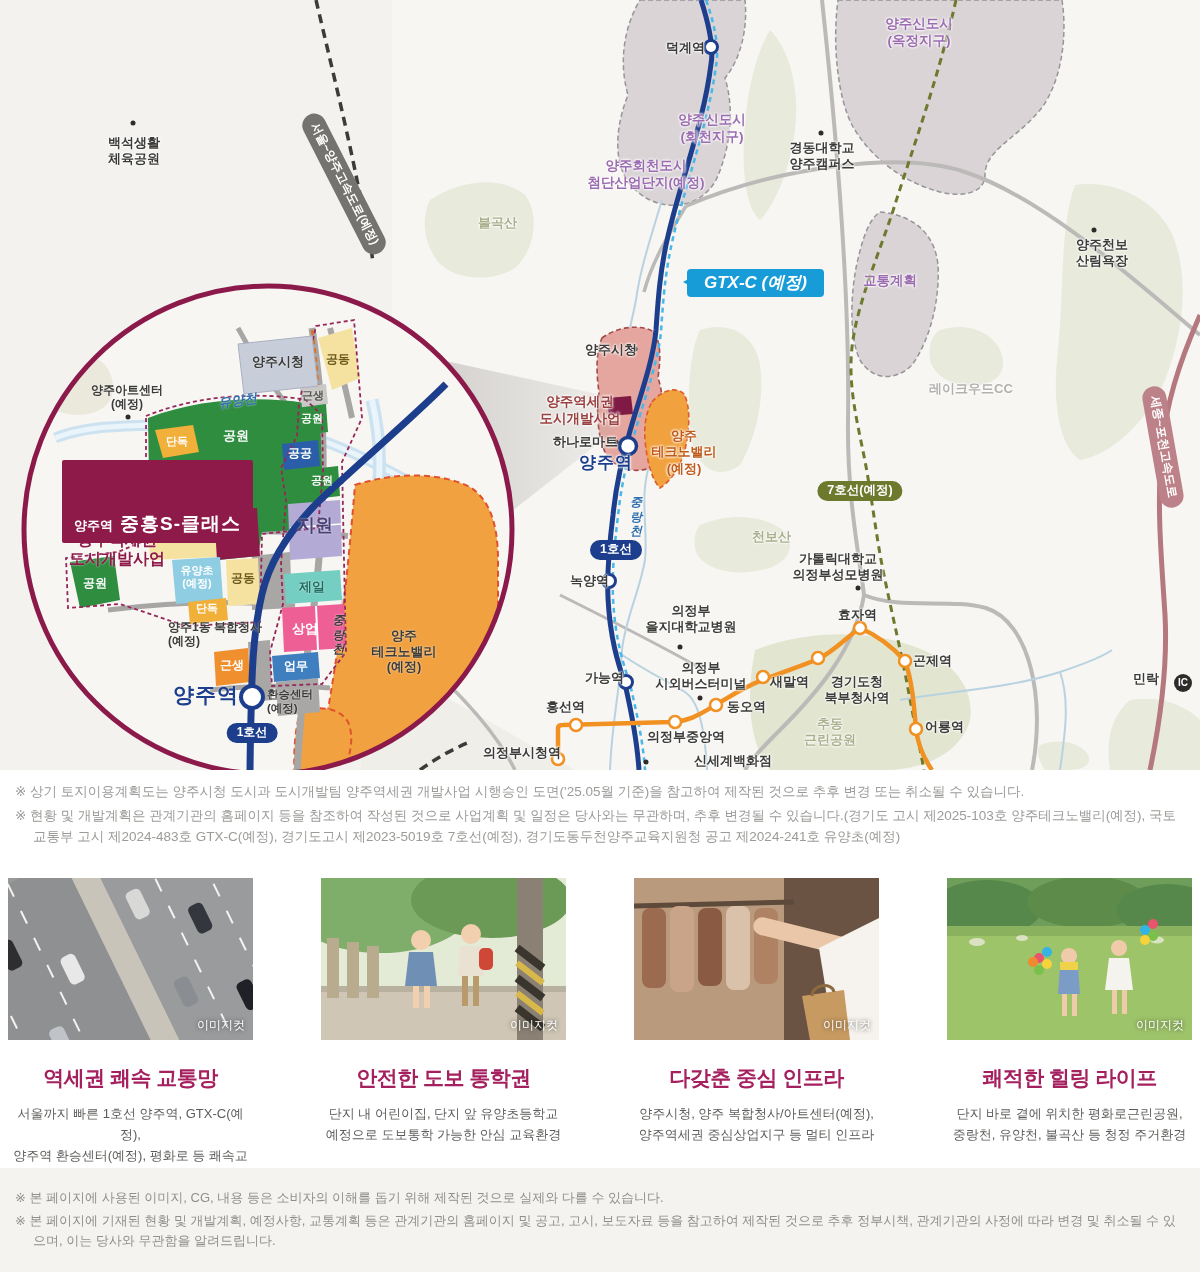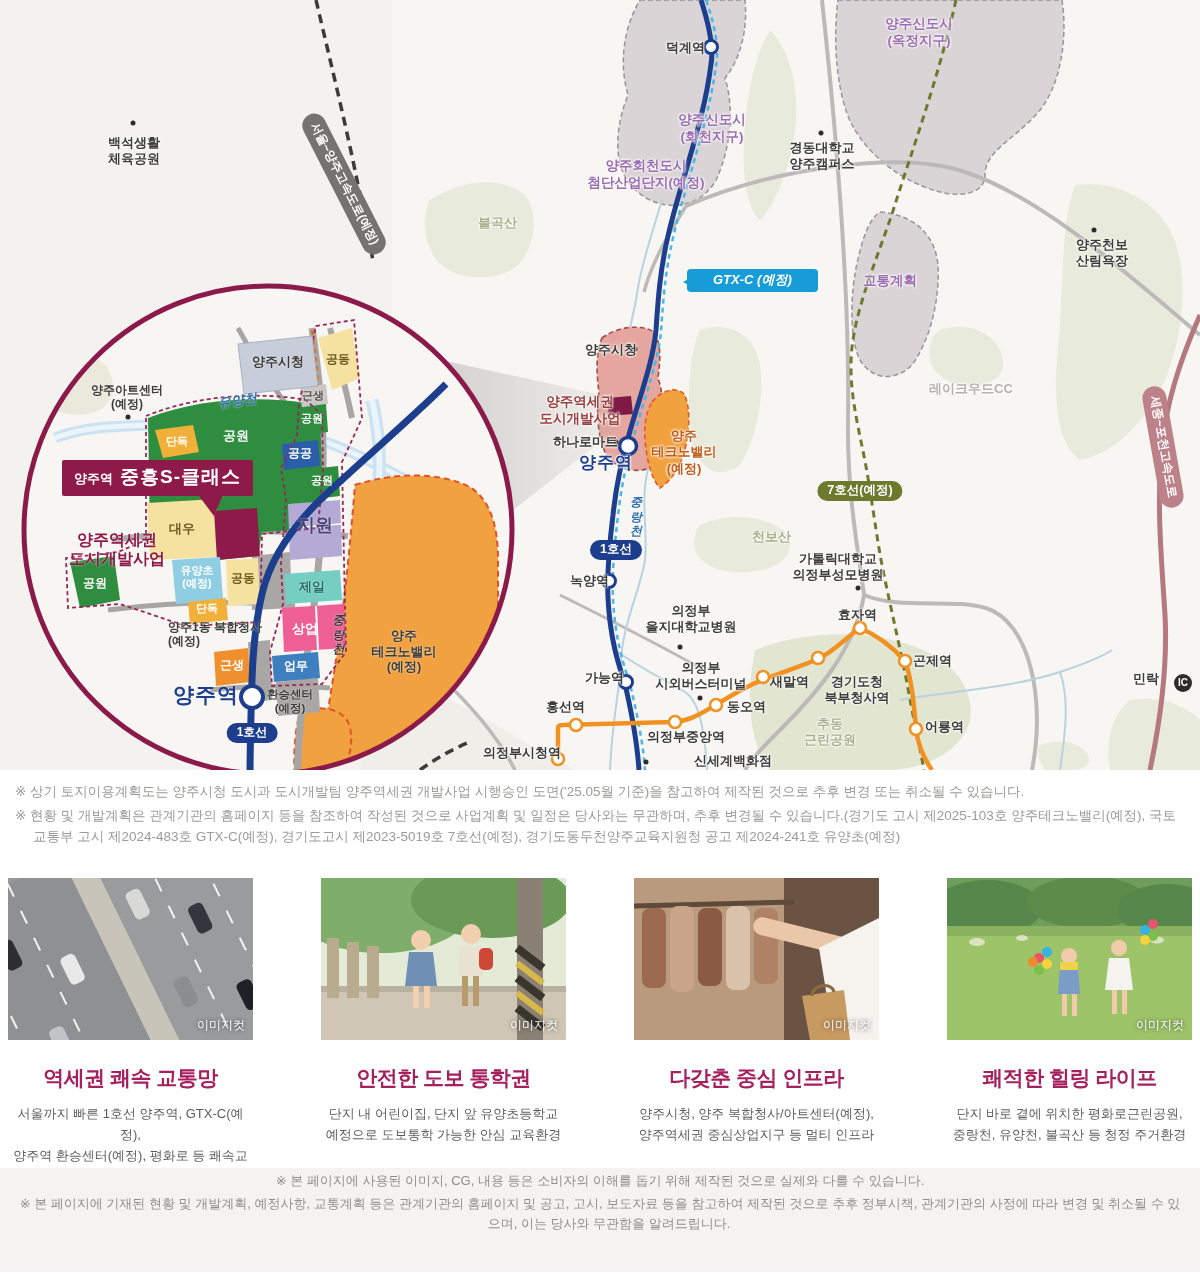"GTX-C (예정)" .gtxb { font-size: 13px -> 17px; padding: 2px 26px 3px -> 2px 17px 3px }
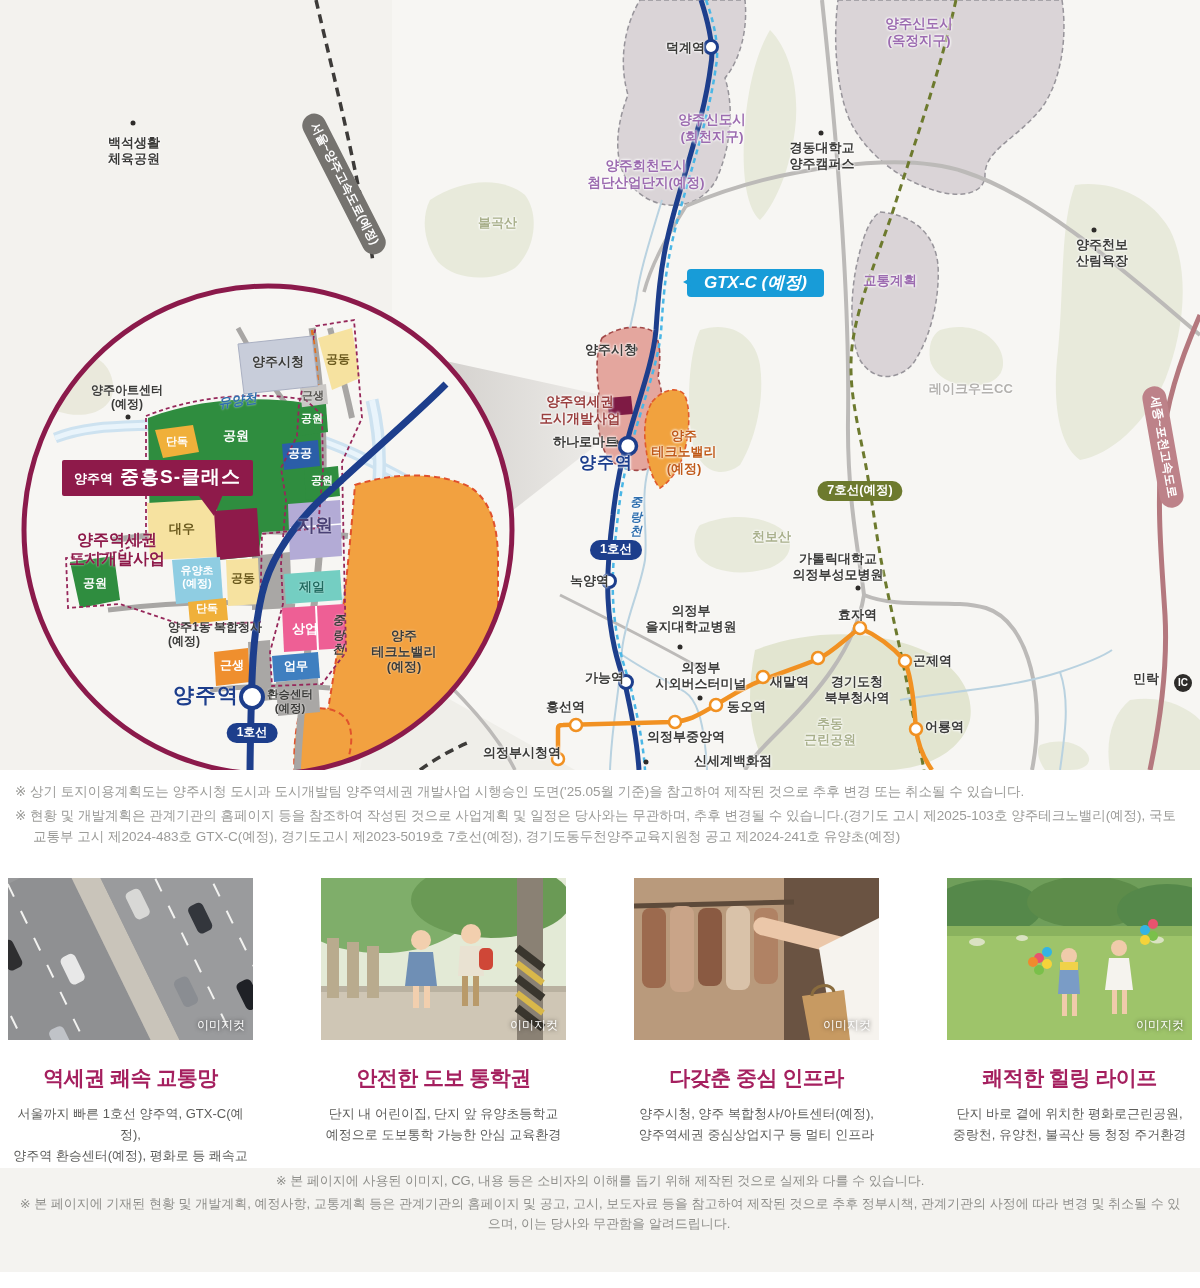"중흥S-클래스" .sitebox .p2 { margin-top: none -> 47px }
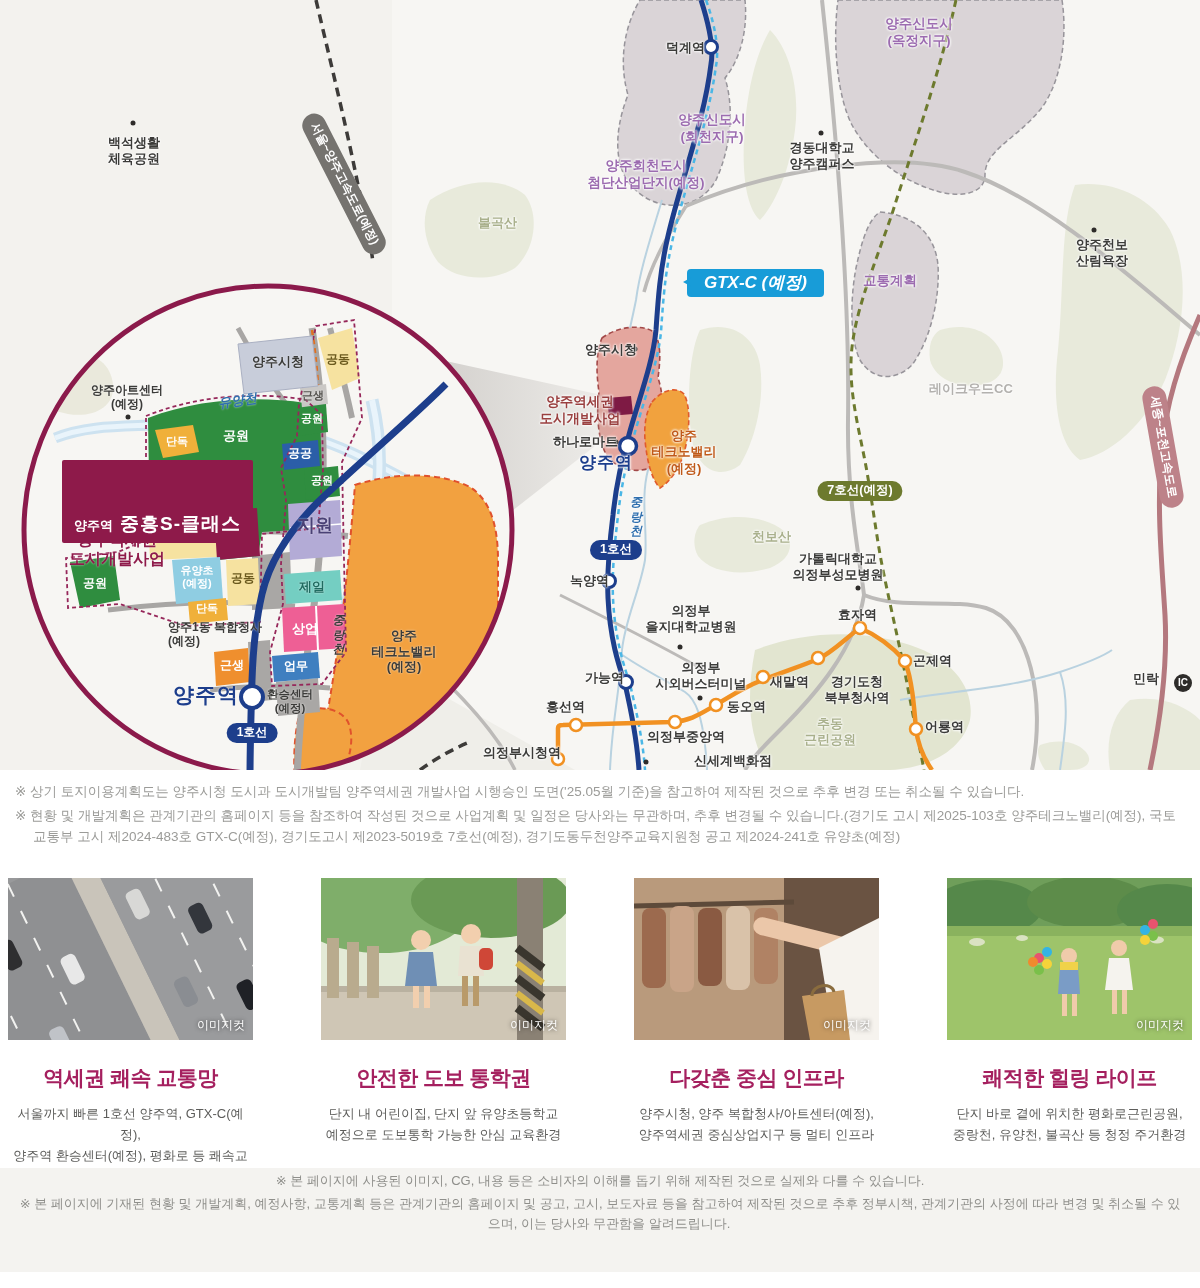"환승센터" div.il { text-align: center -> left }
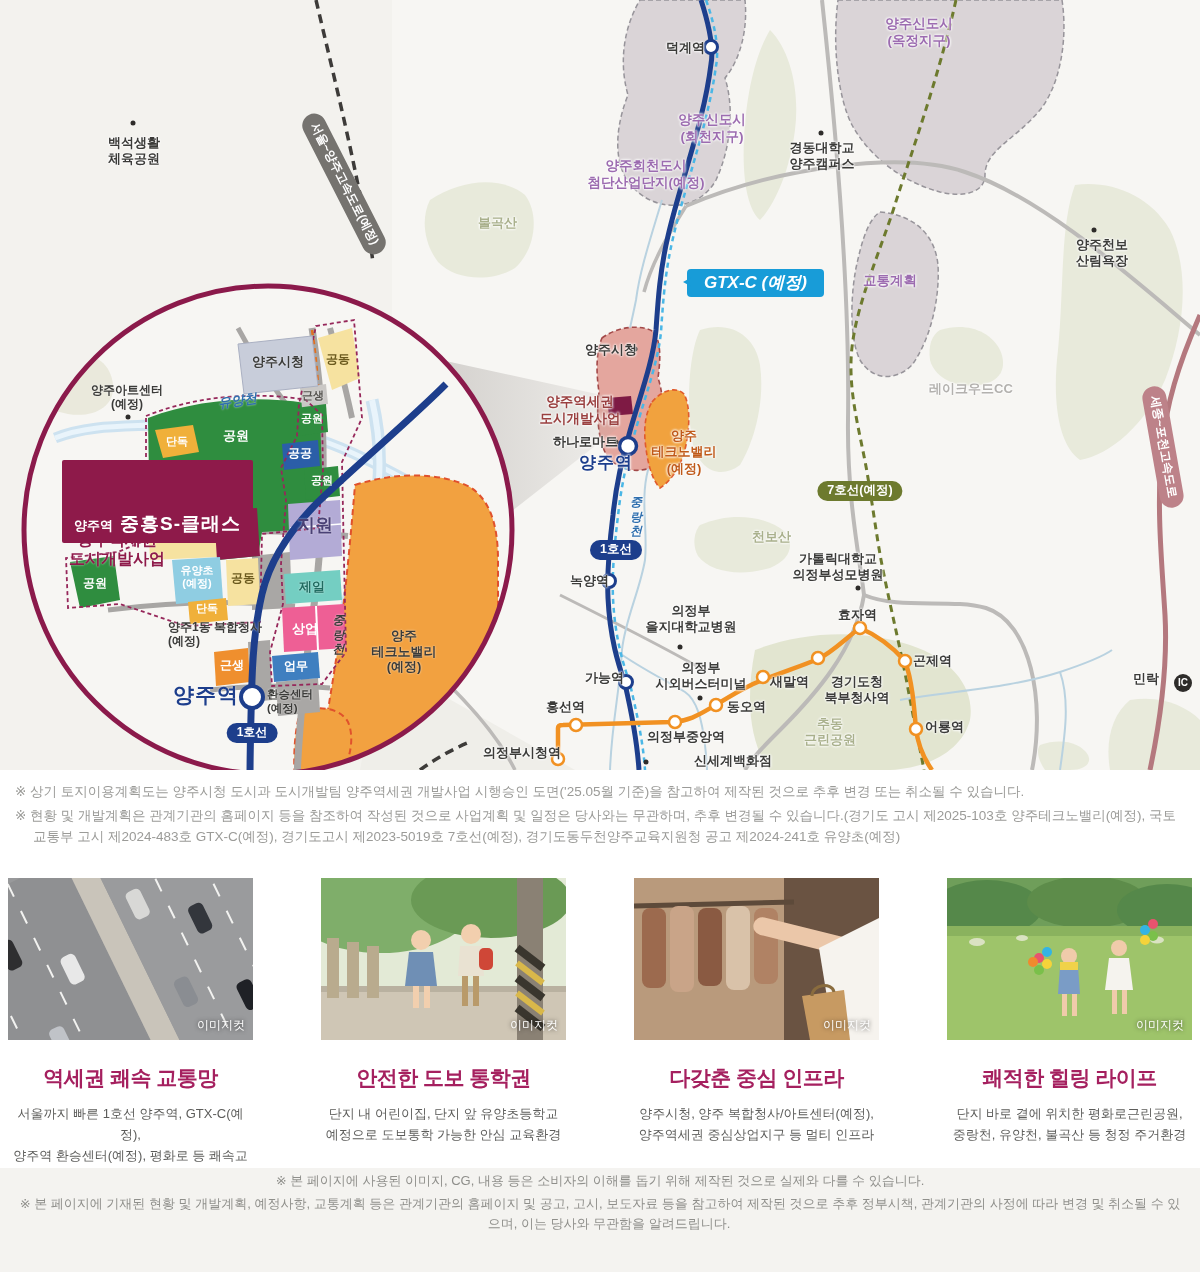"※ 본 페이지에 사용된 이미지," .notes-bottom { padding: 3px 15px -> 20px 15px; text-align: center -> none }
